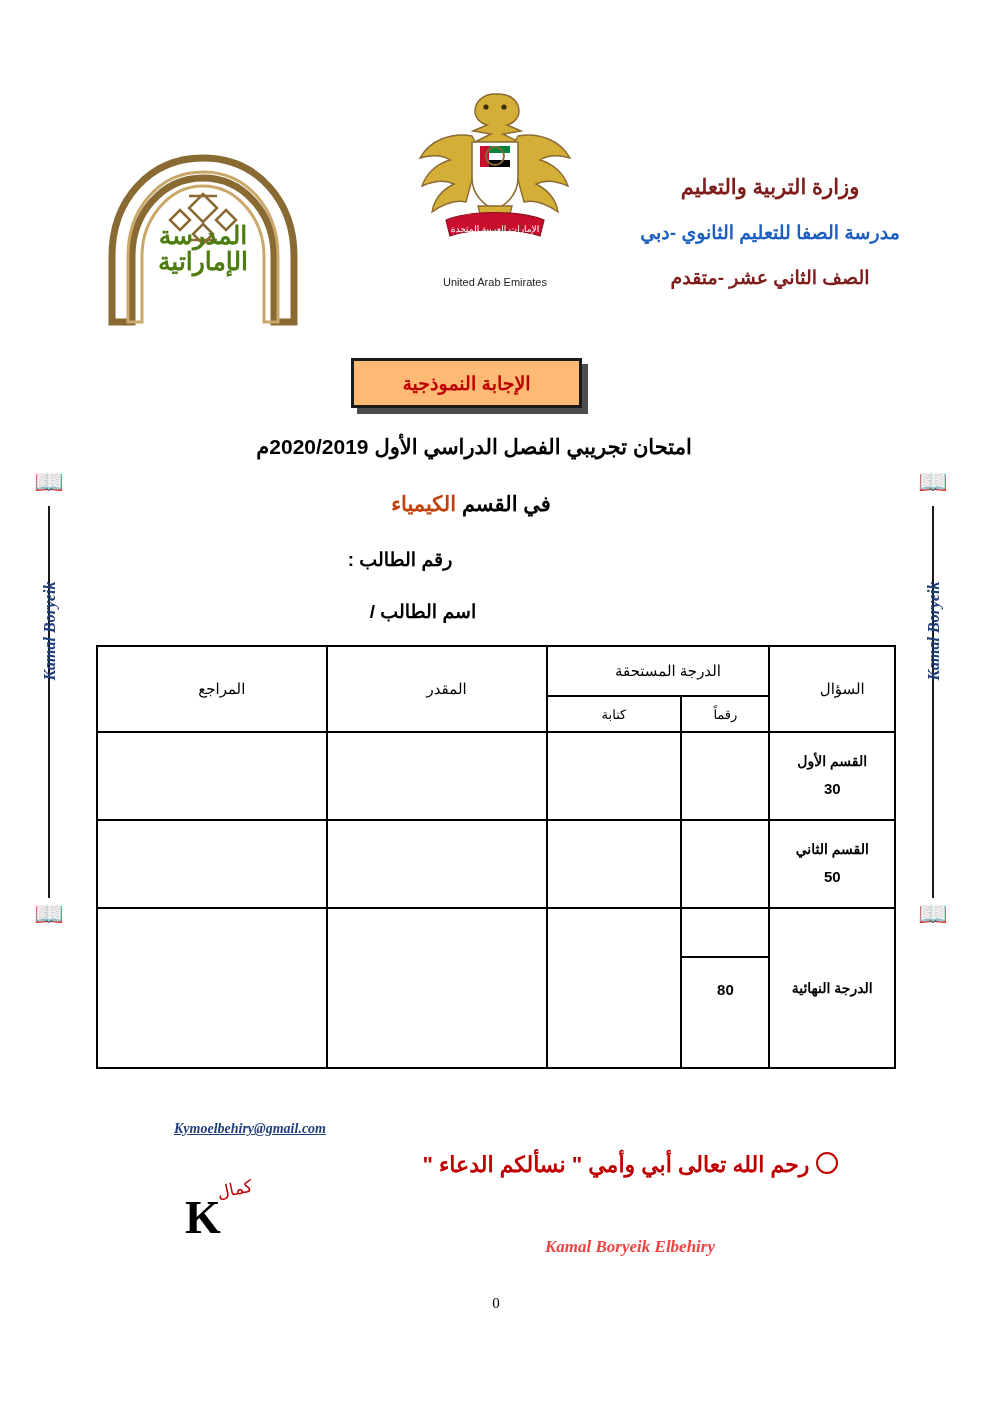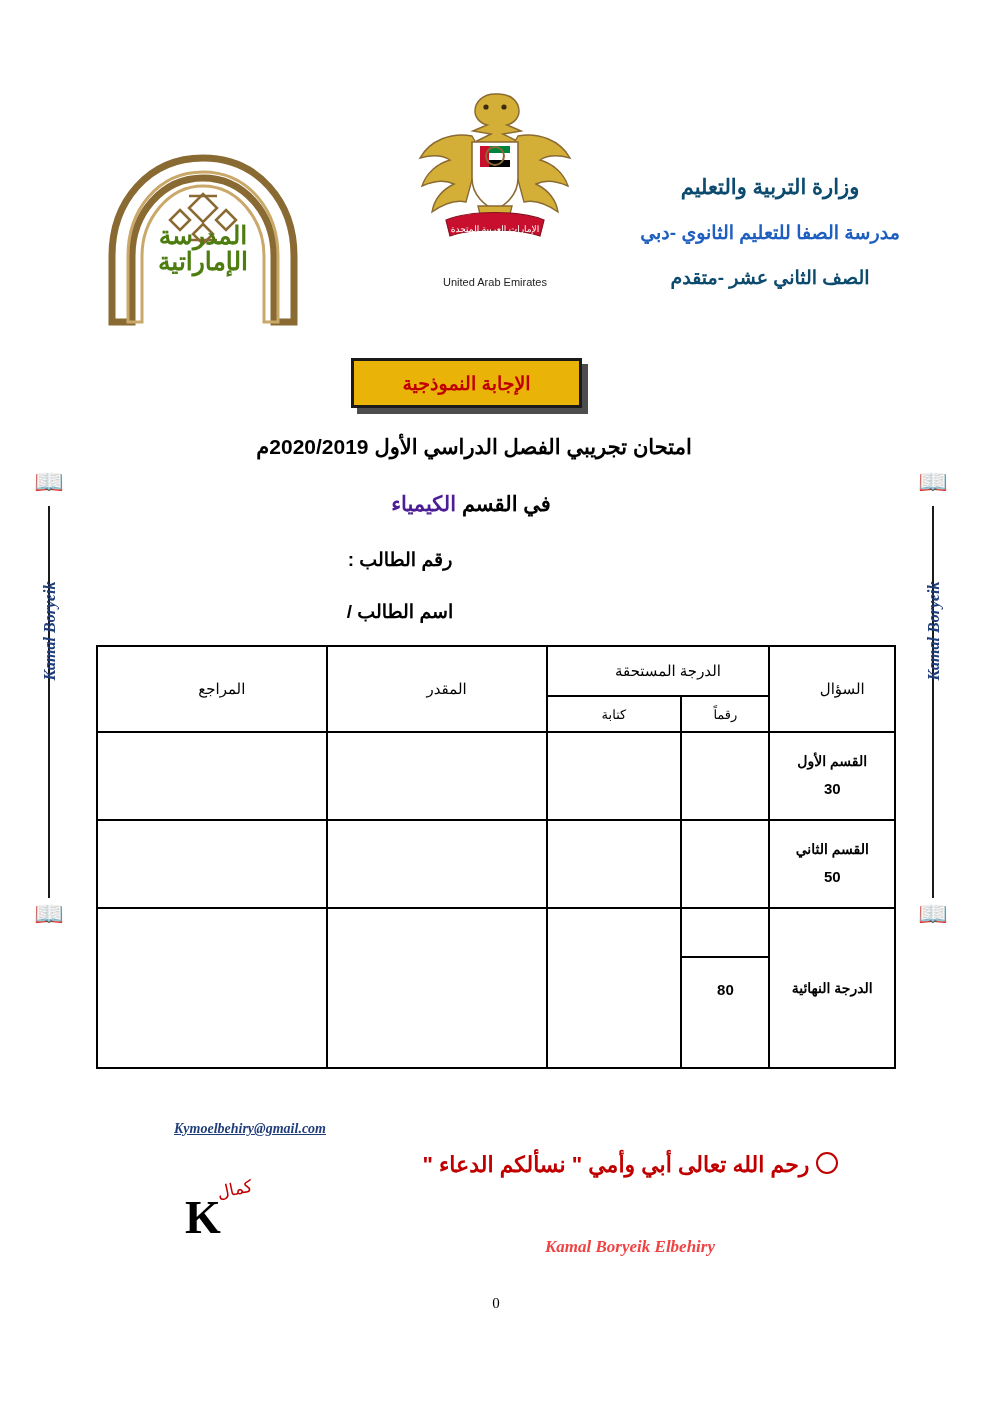"وزارة التربية والتعليم" .ministry-line { color: #0c4a6e -> #7f1d1d }
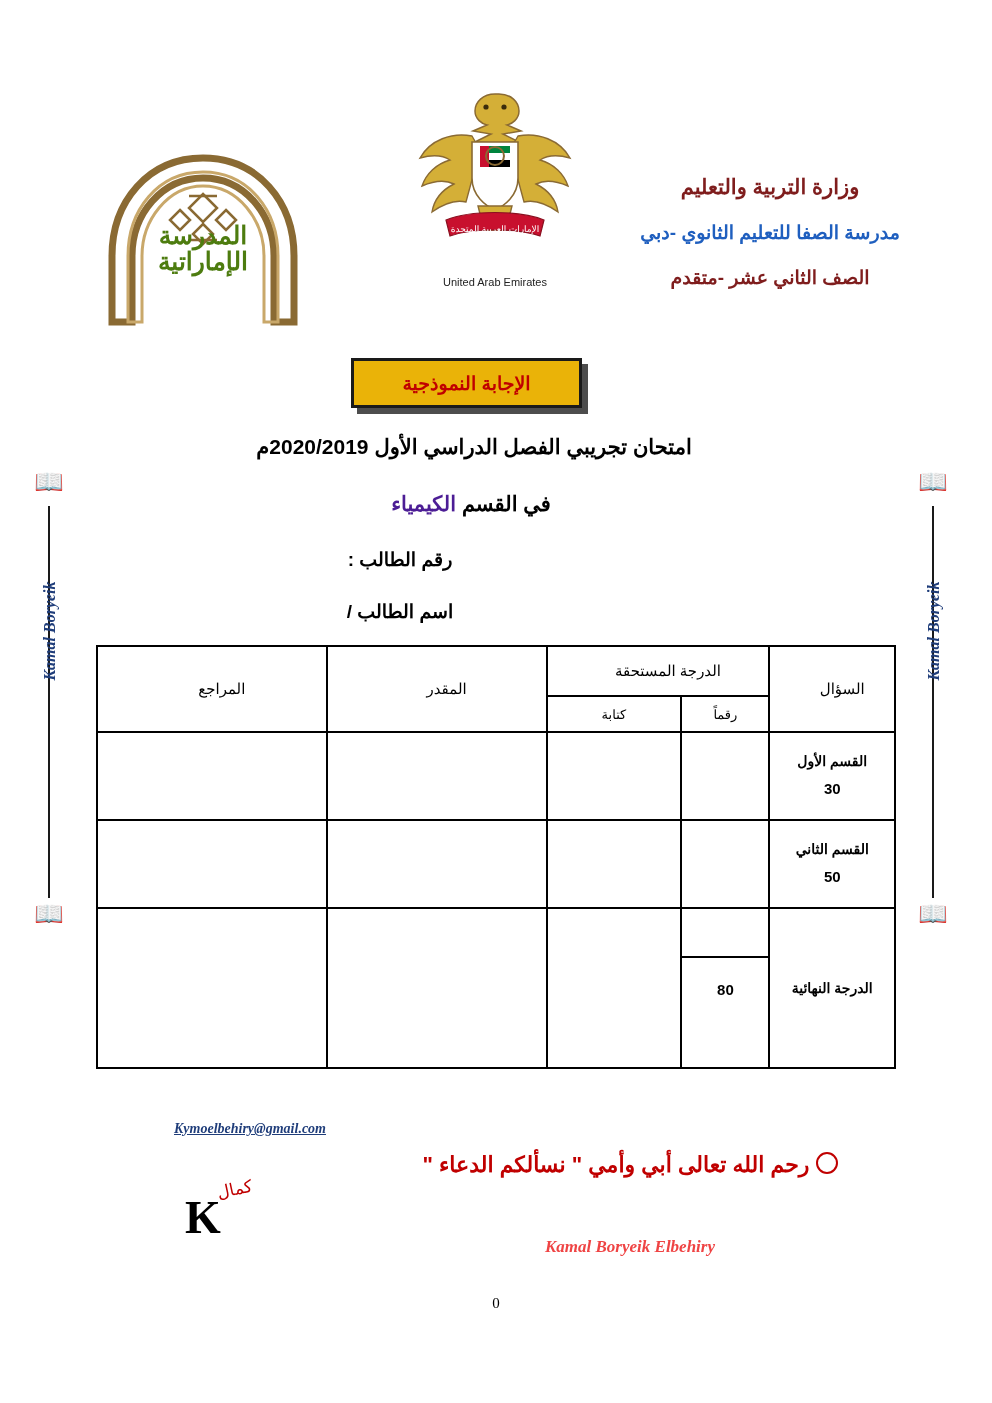"الإجابة النموذجية" .model-answer-wrap { background: #eab308 -> #fdba74 }
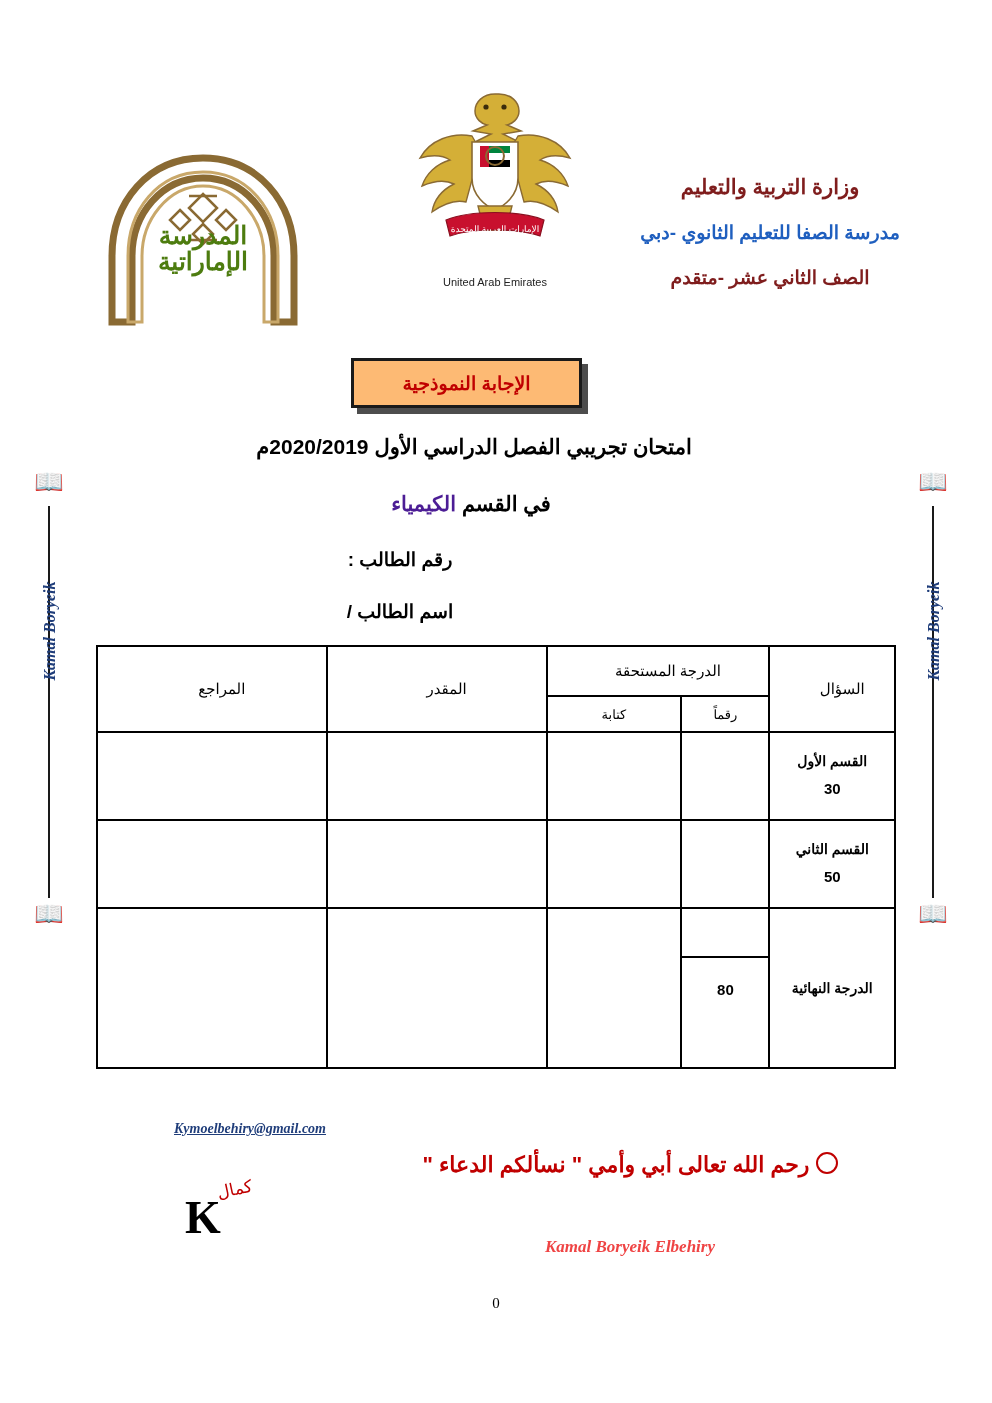"الكيمياء" .exam-subject .red { color: #4c1d95 -> #c2410c }
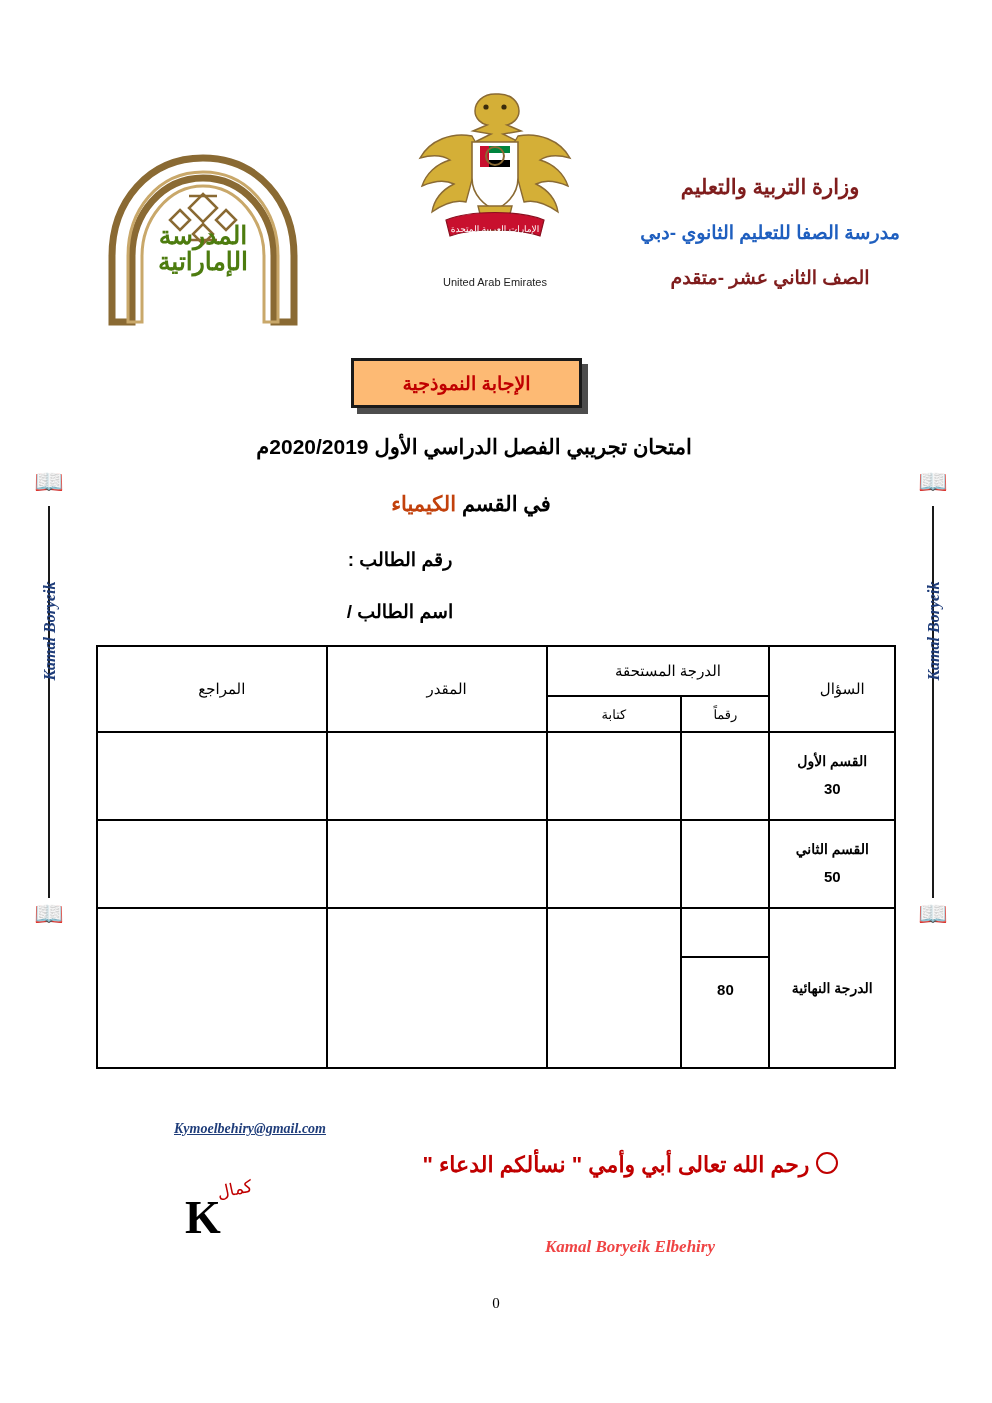"اسم الطالب /" .student-name { padding-left: none -> 23px }
